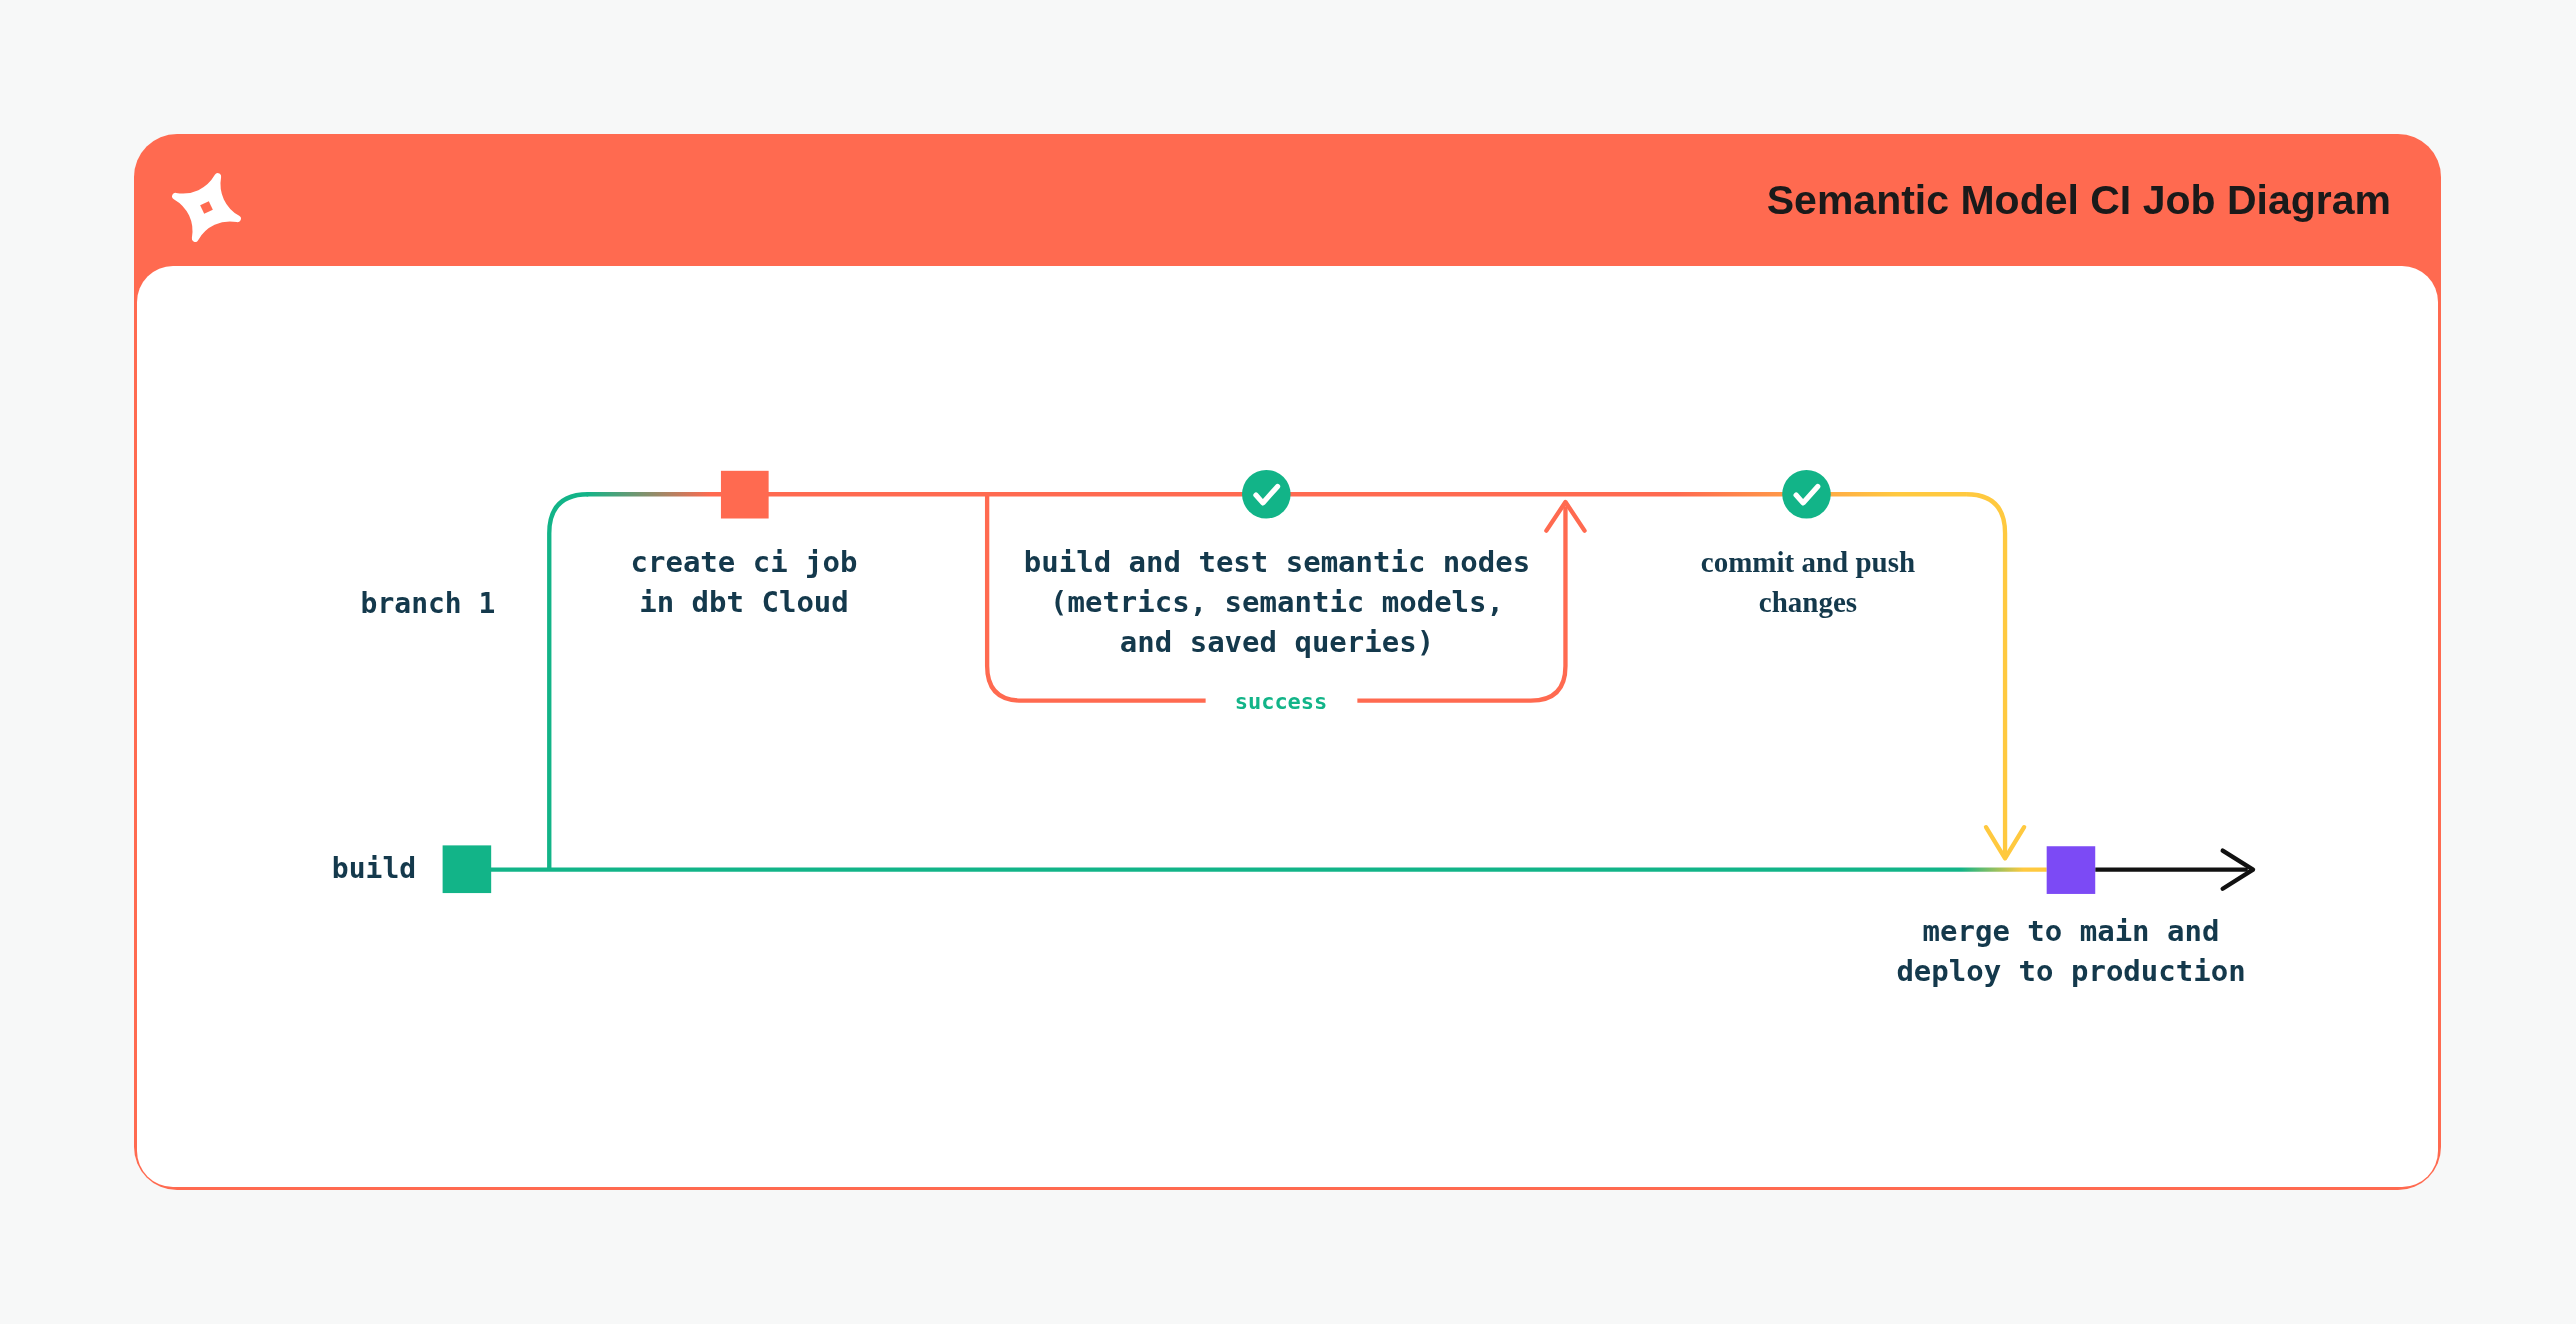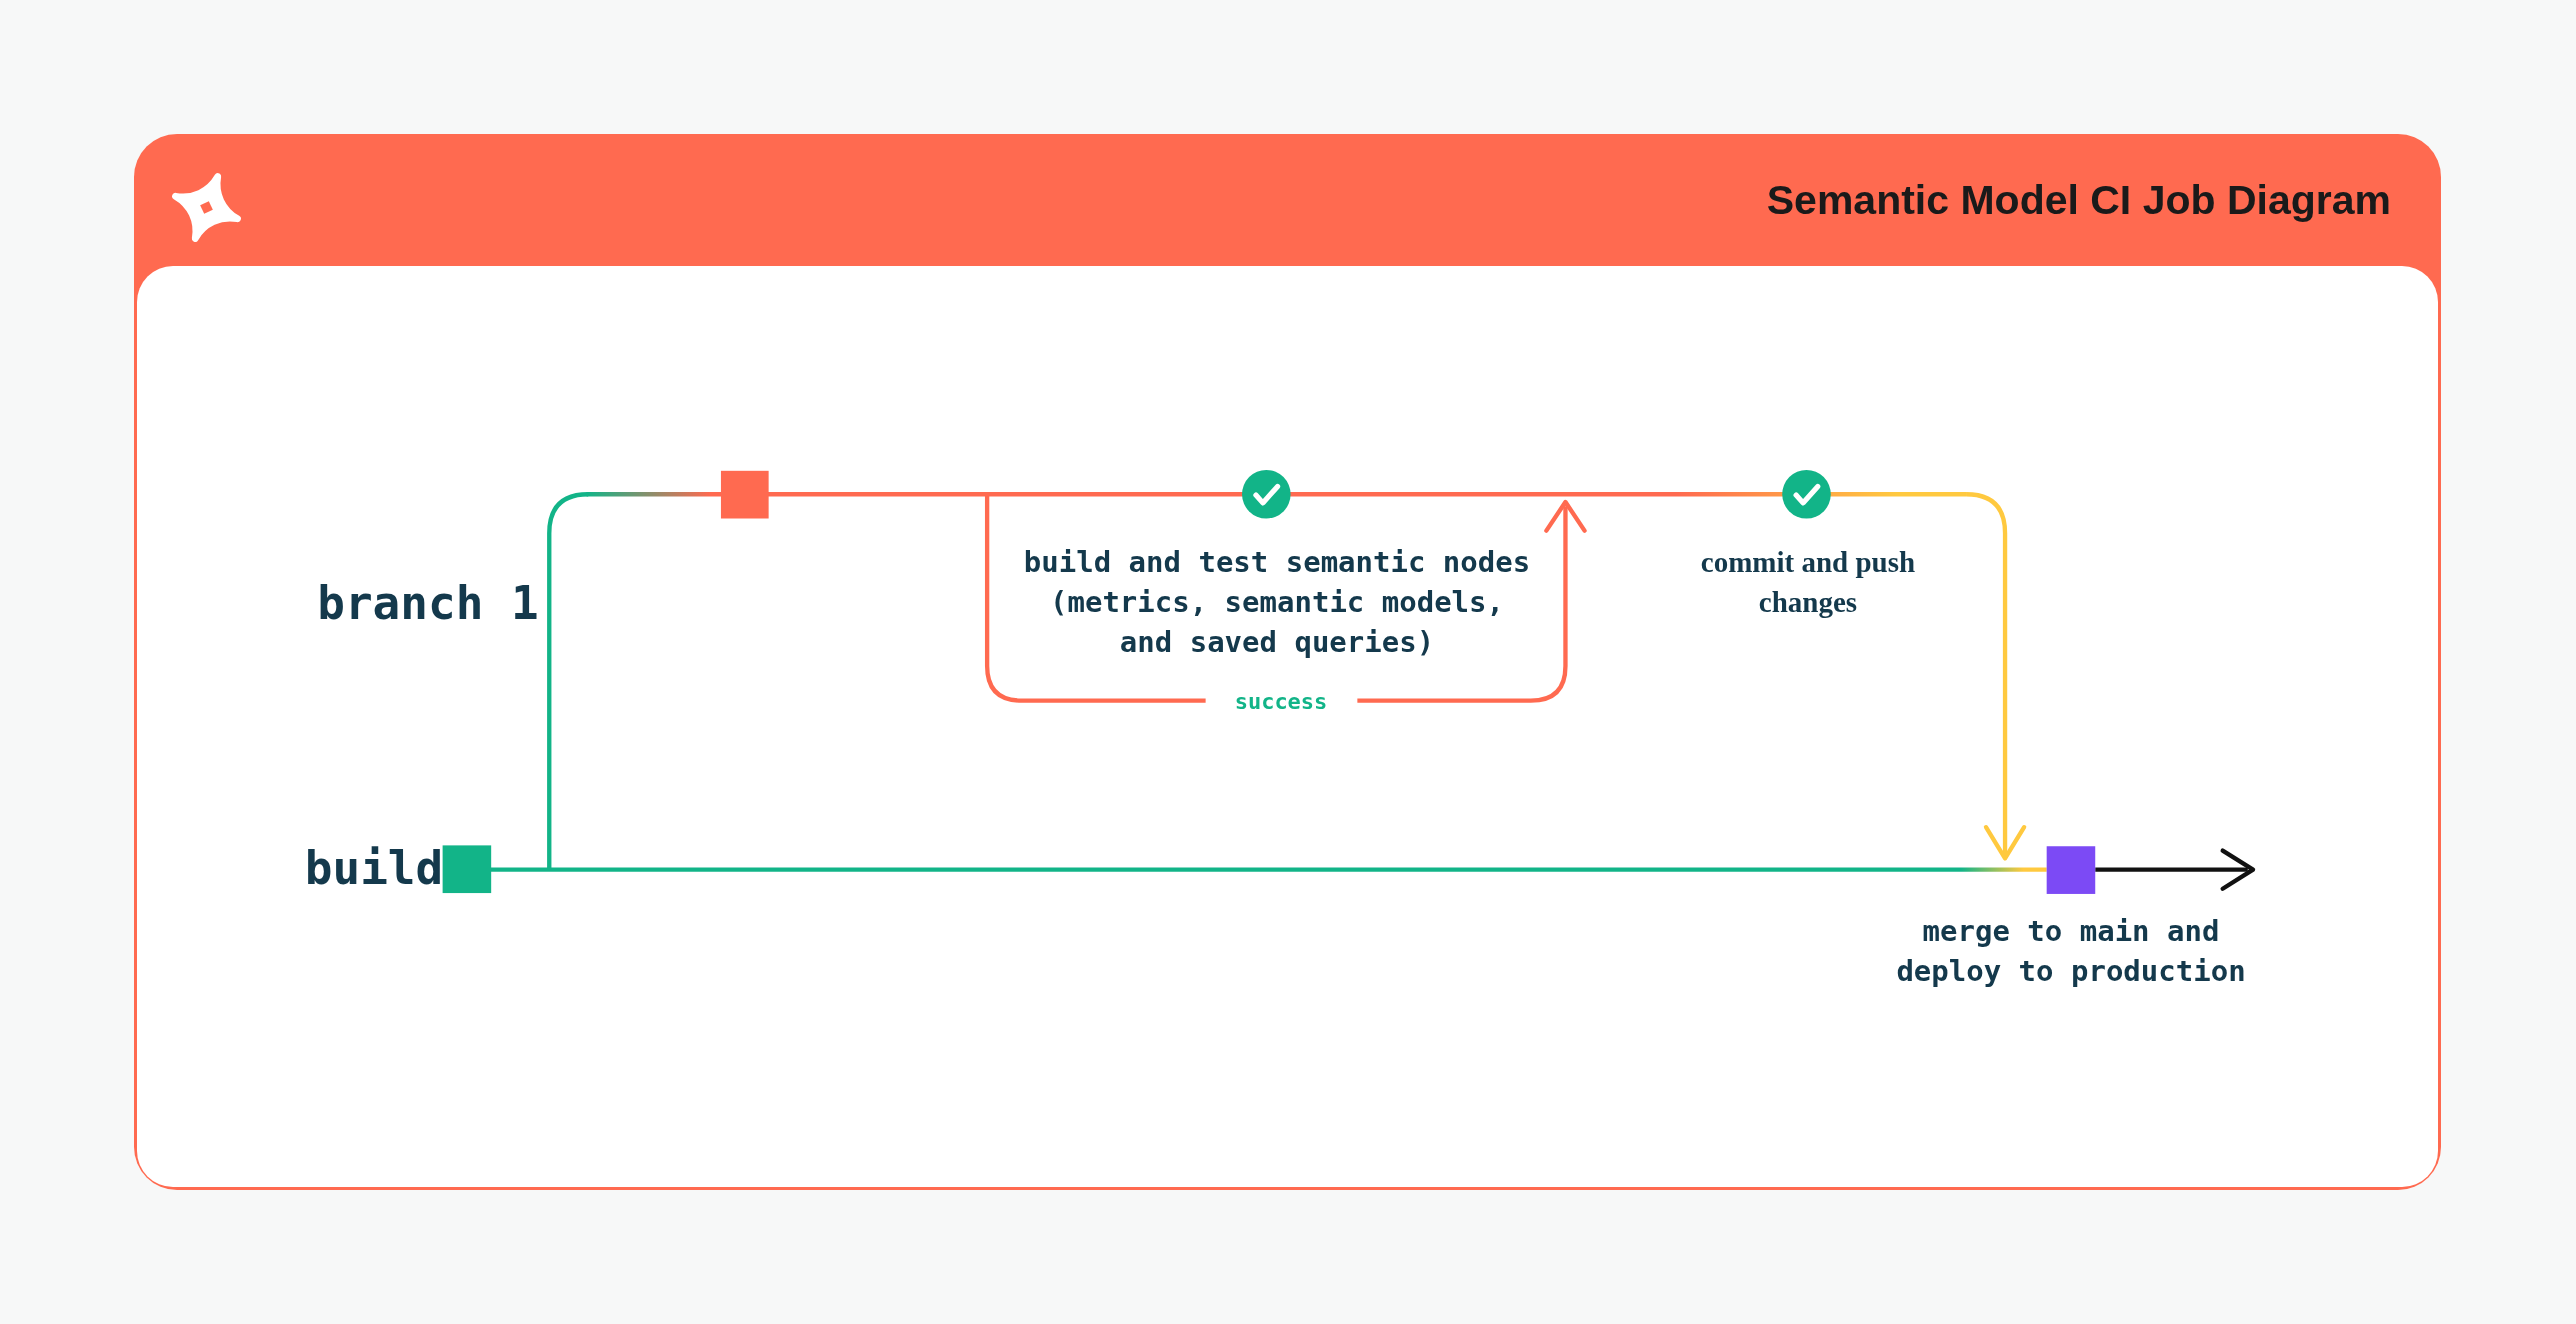"create ci job" div.lbl { html: none -> <div>create ci job in dbt Cloud</div> }
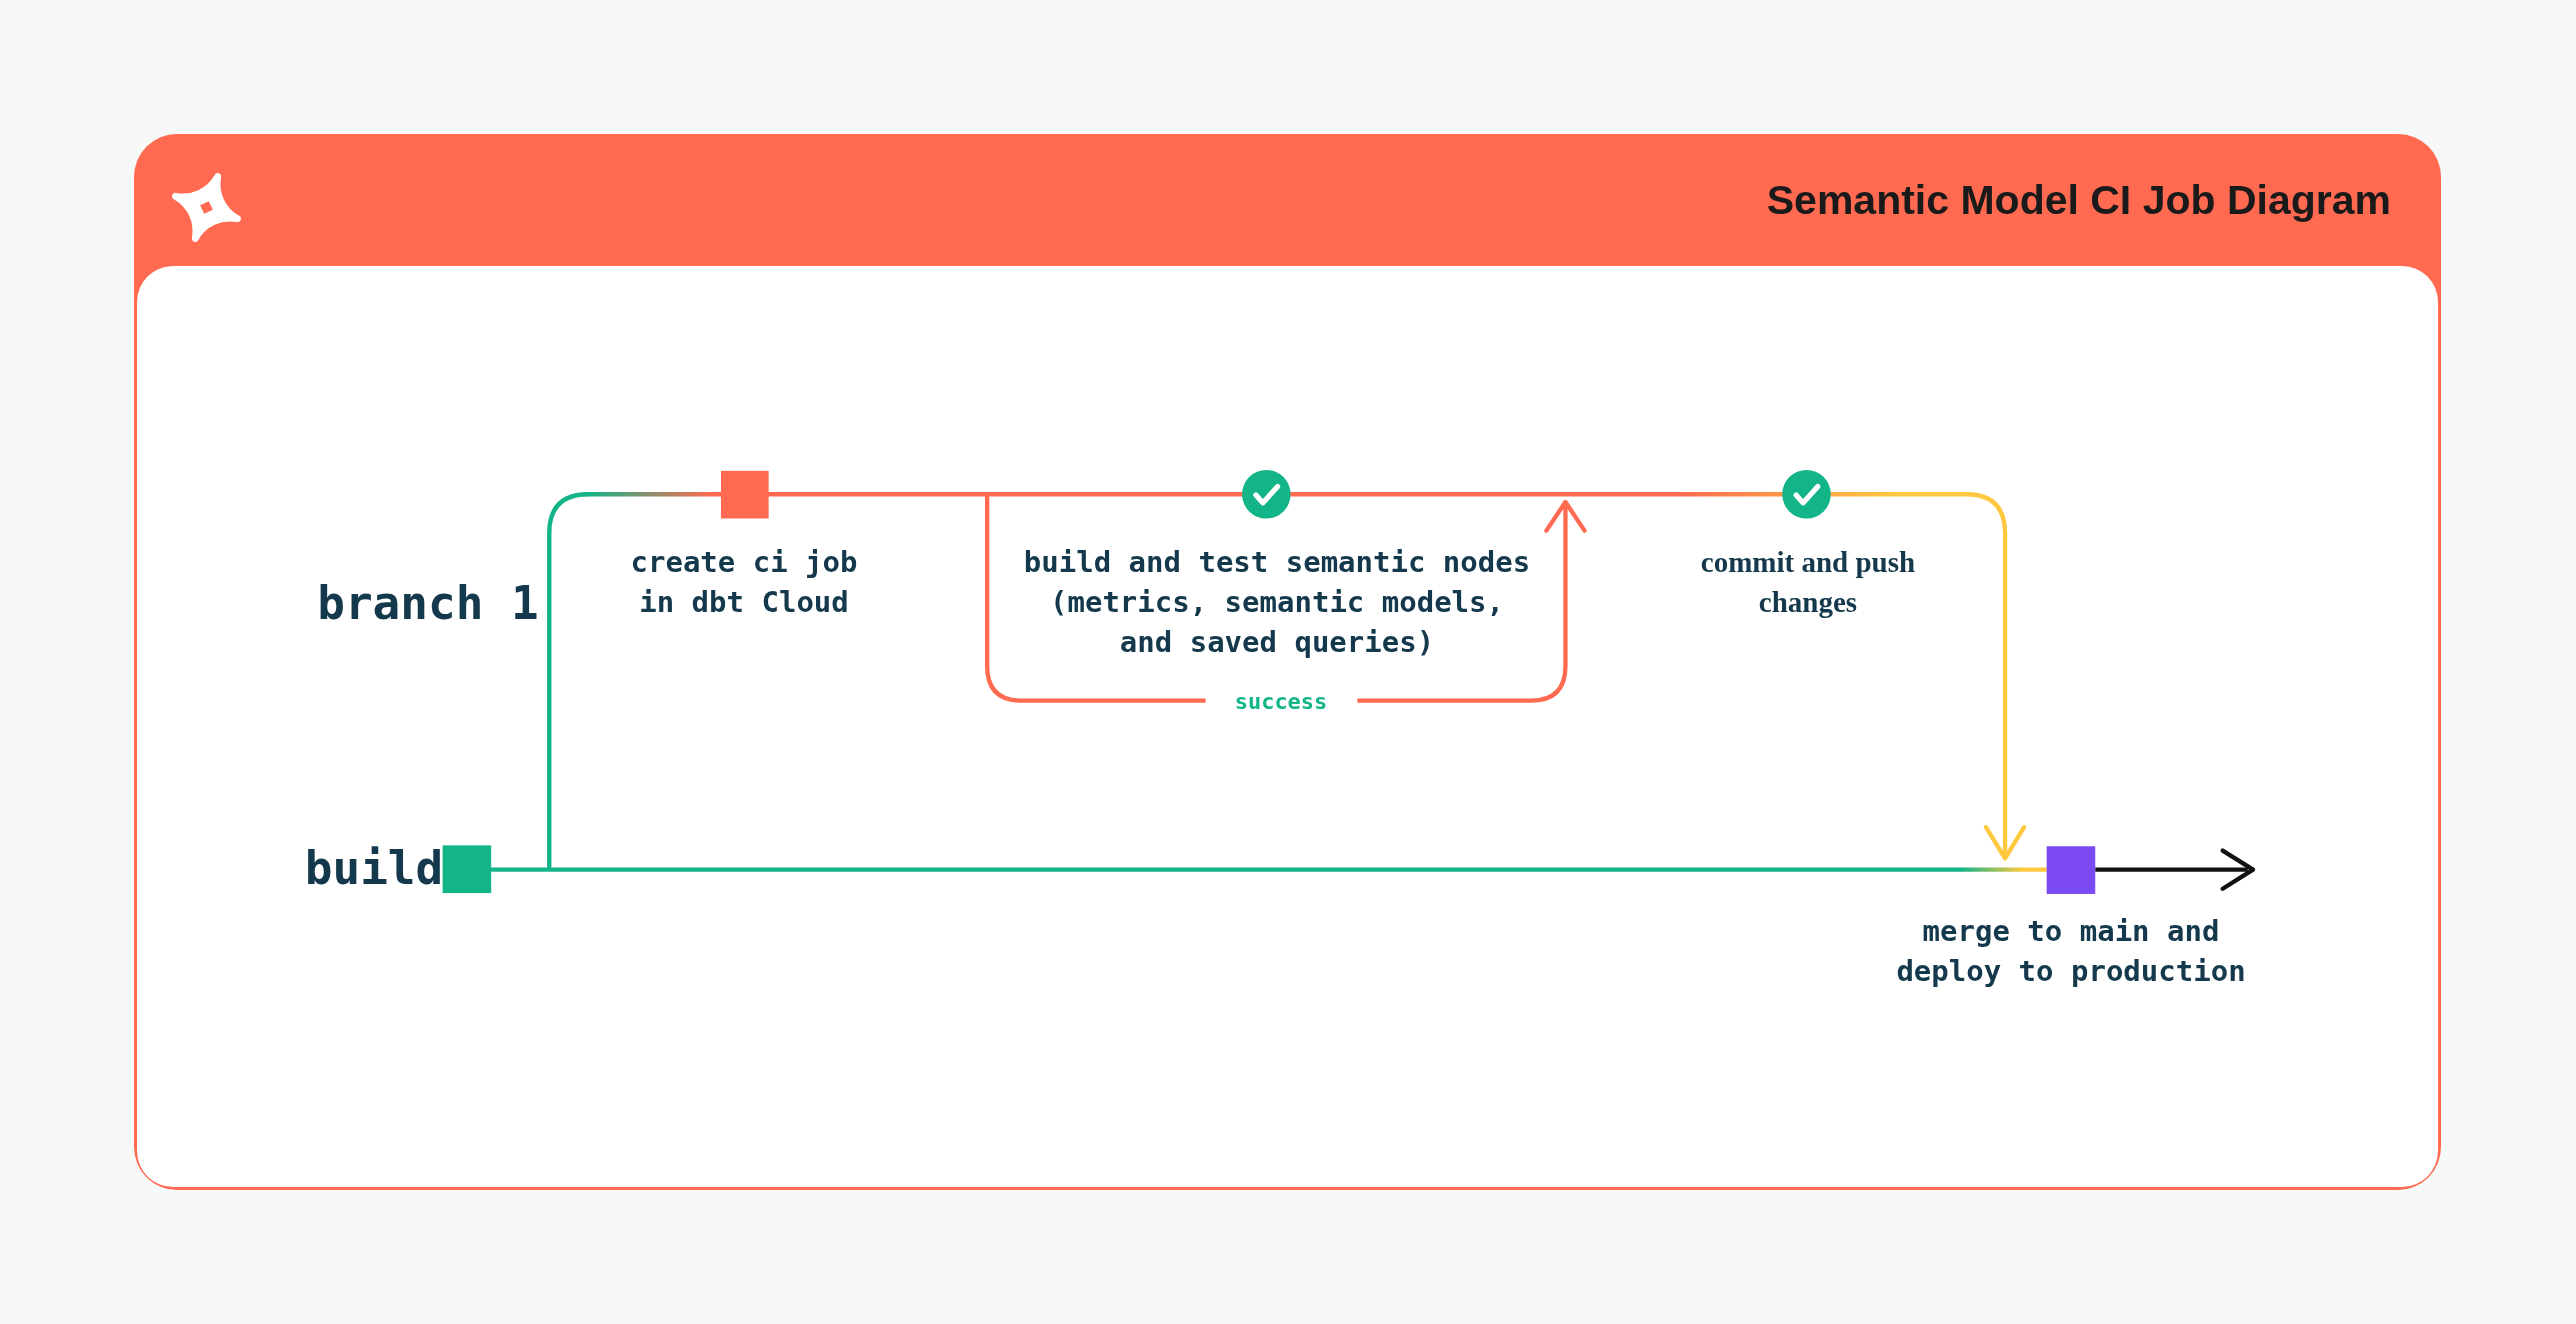"branch 1" .branch-lbl { font-size: 46px -> 28px }
